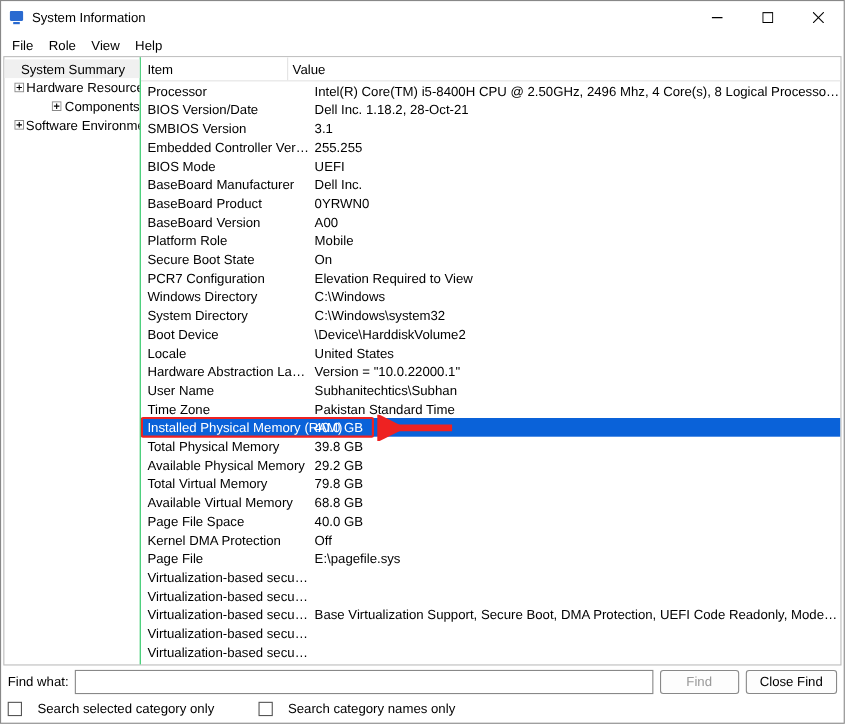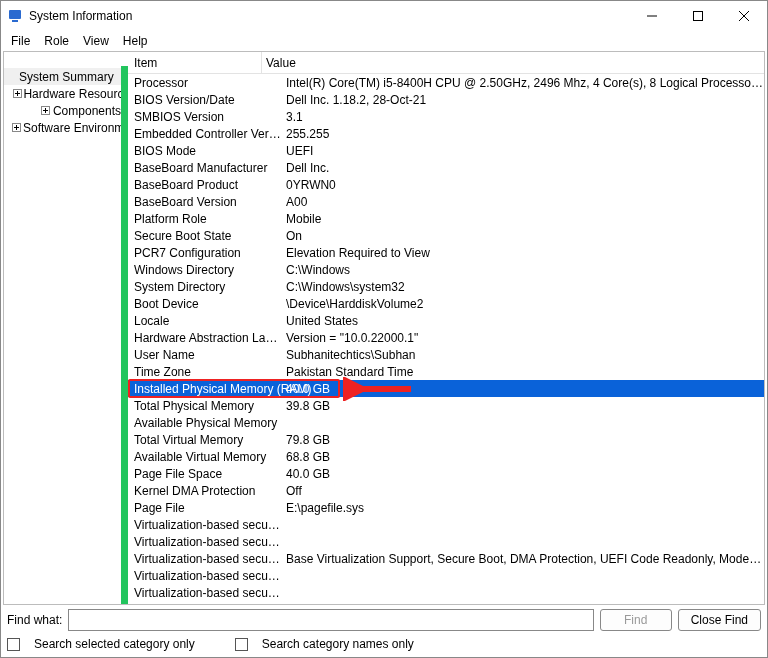"System Summary" .tree { border-right: 7px solid #22c55e -> 1px solid #22c55e; margin-top: 14px -> none }
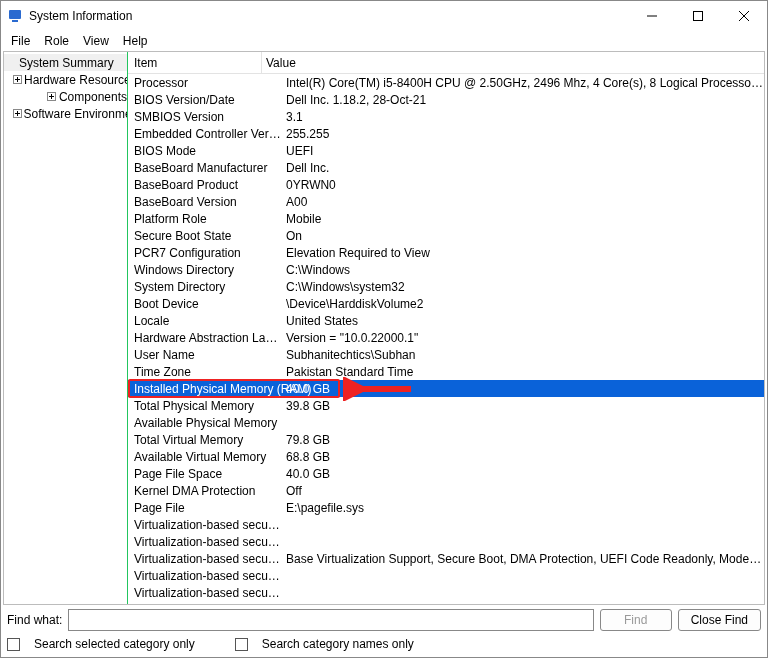"29.2 GB" div.c-value { html: none -> <div>29.2 GB</div> }
